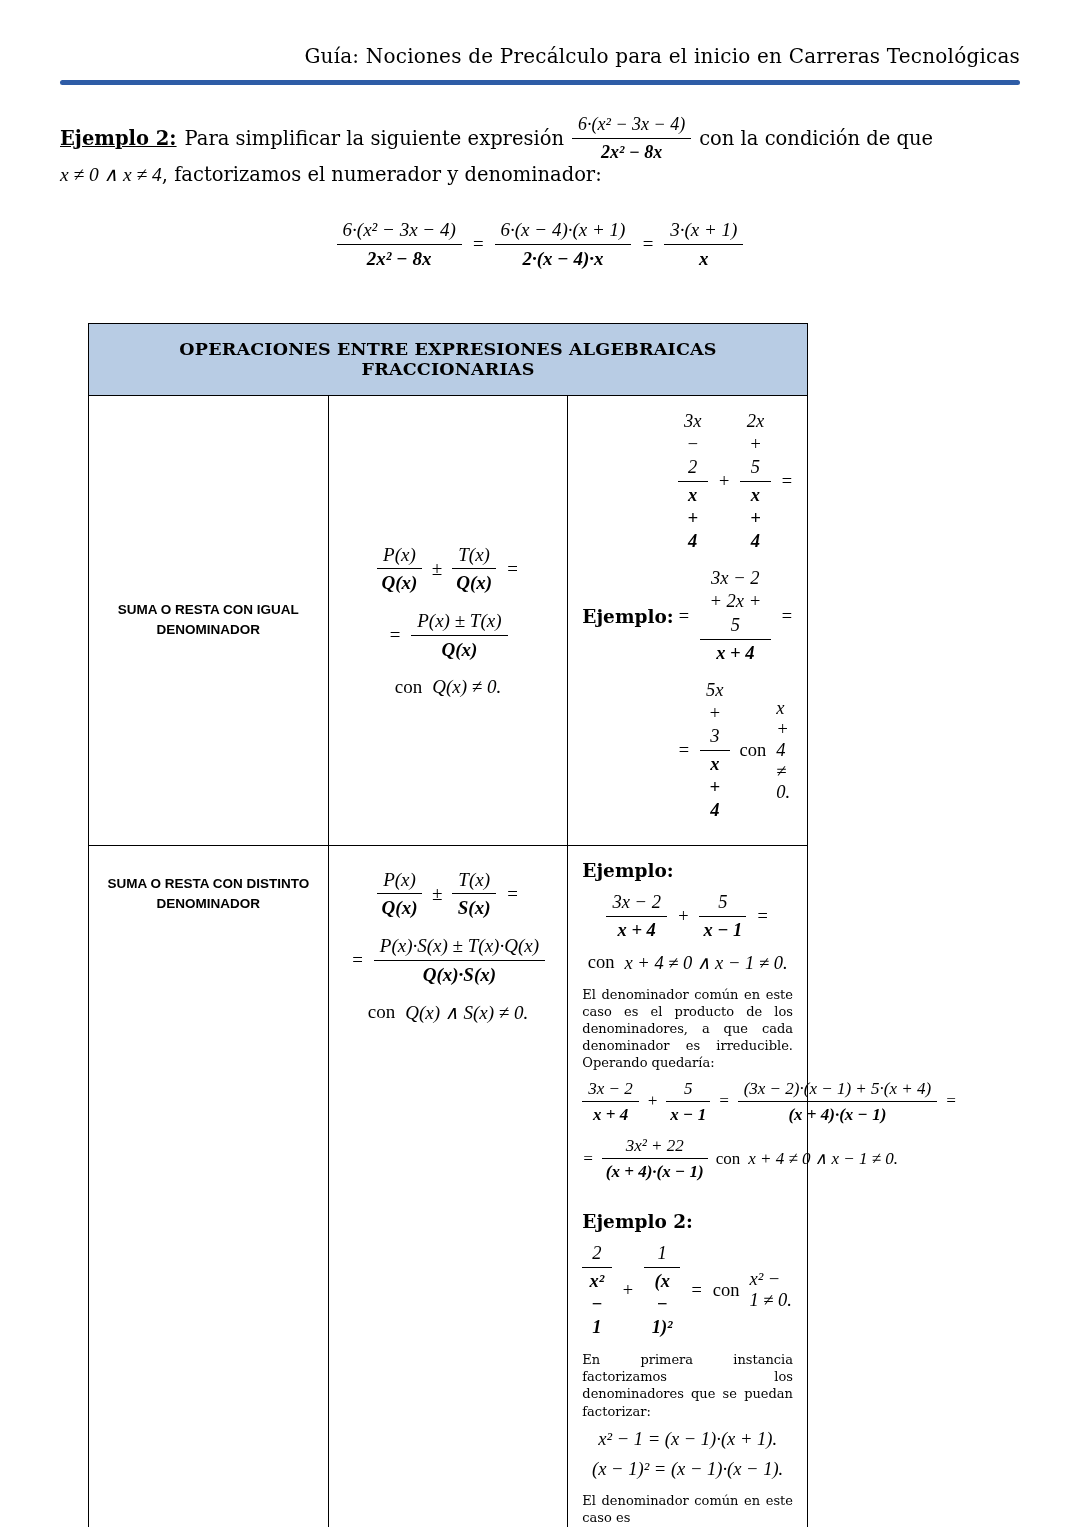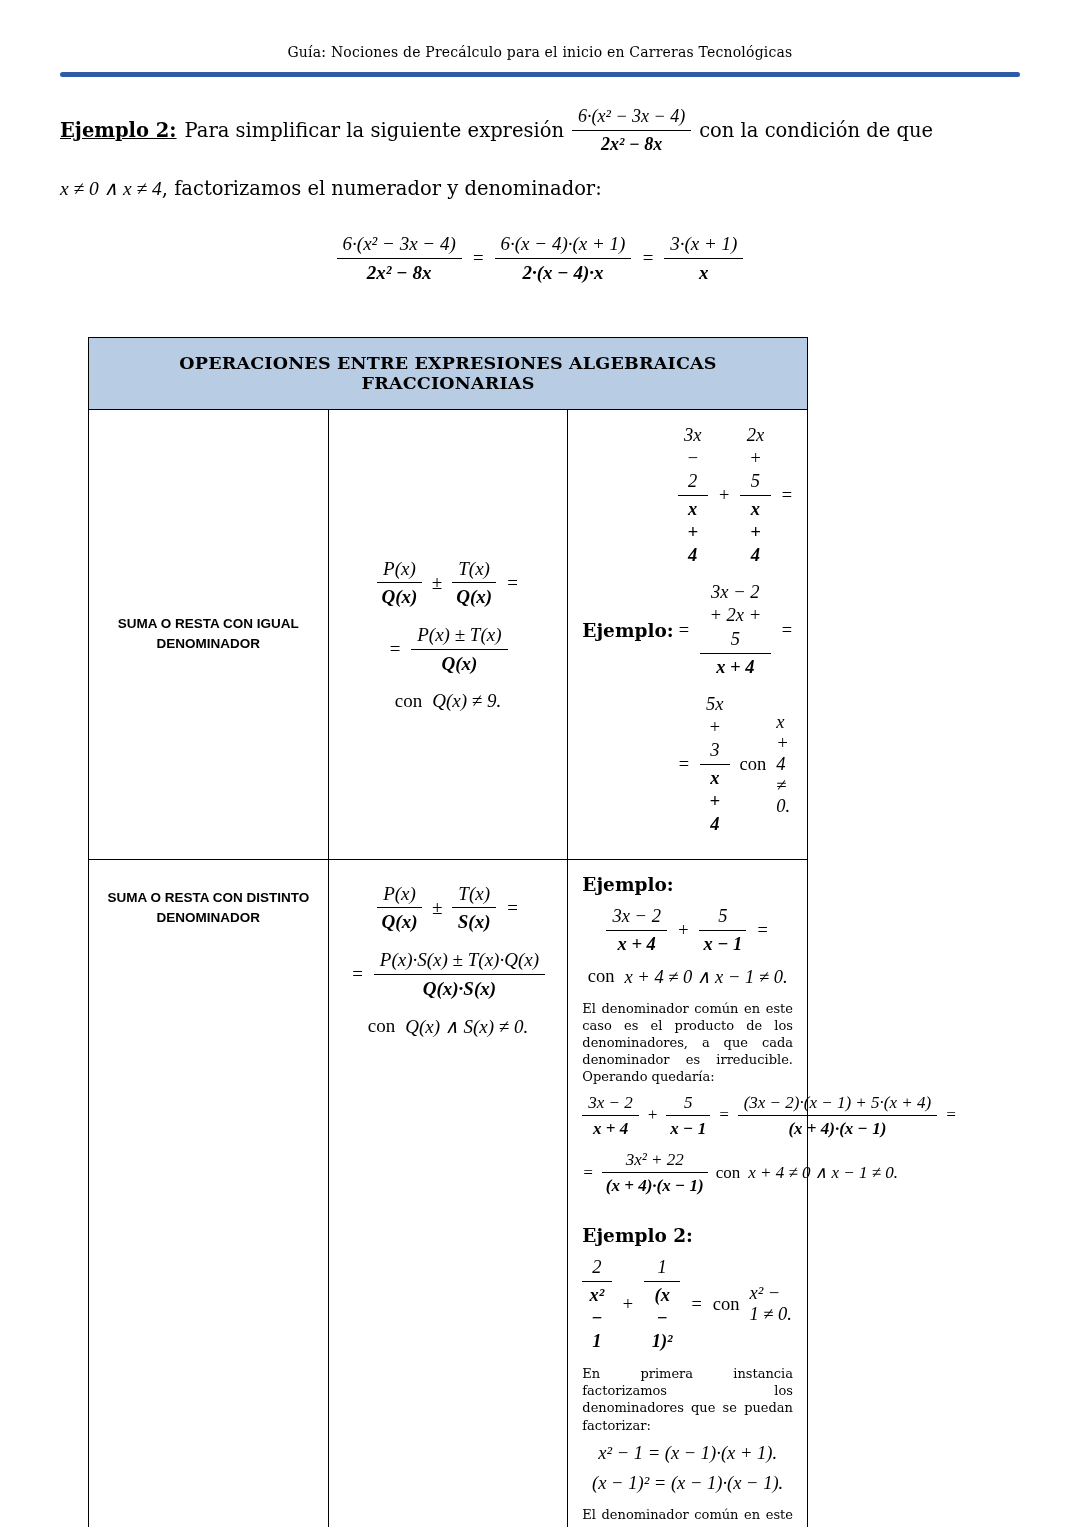"Guía: Nociones de Precálculo para" .header-title { font-size: 14px -> 20px; text-align: center -> right }
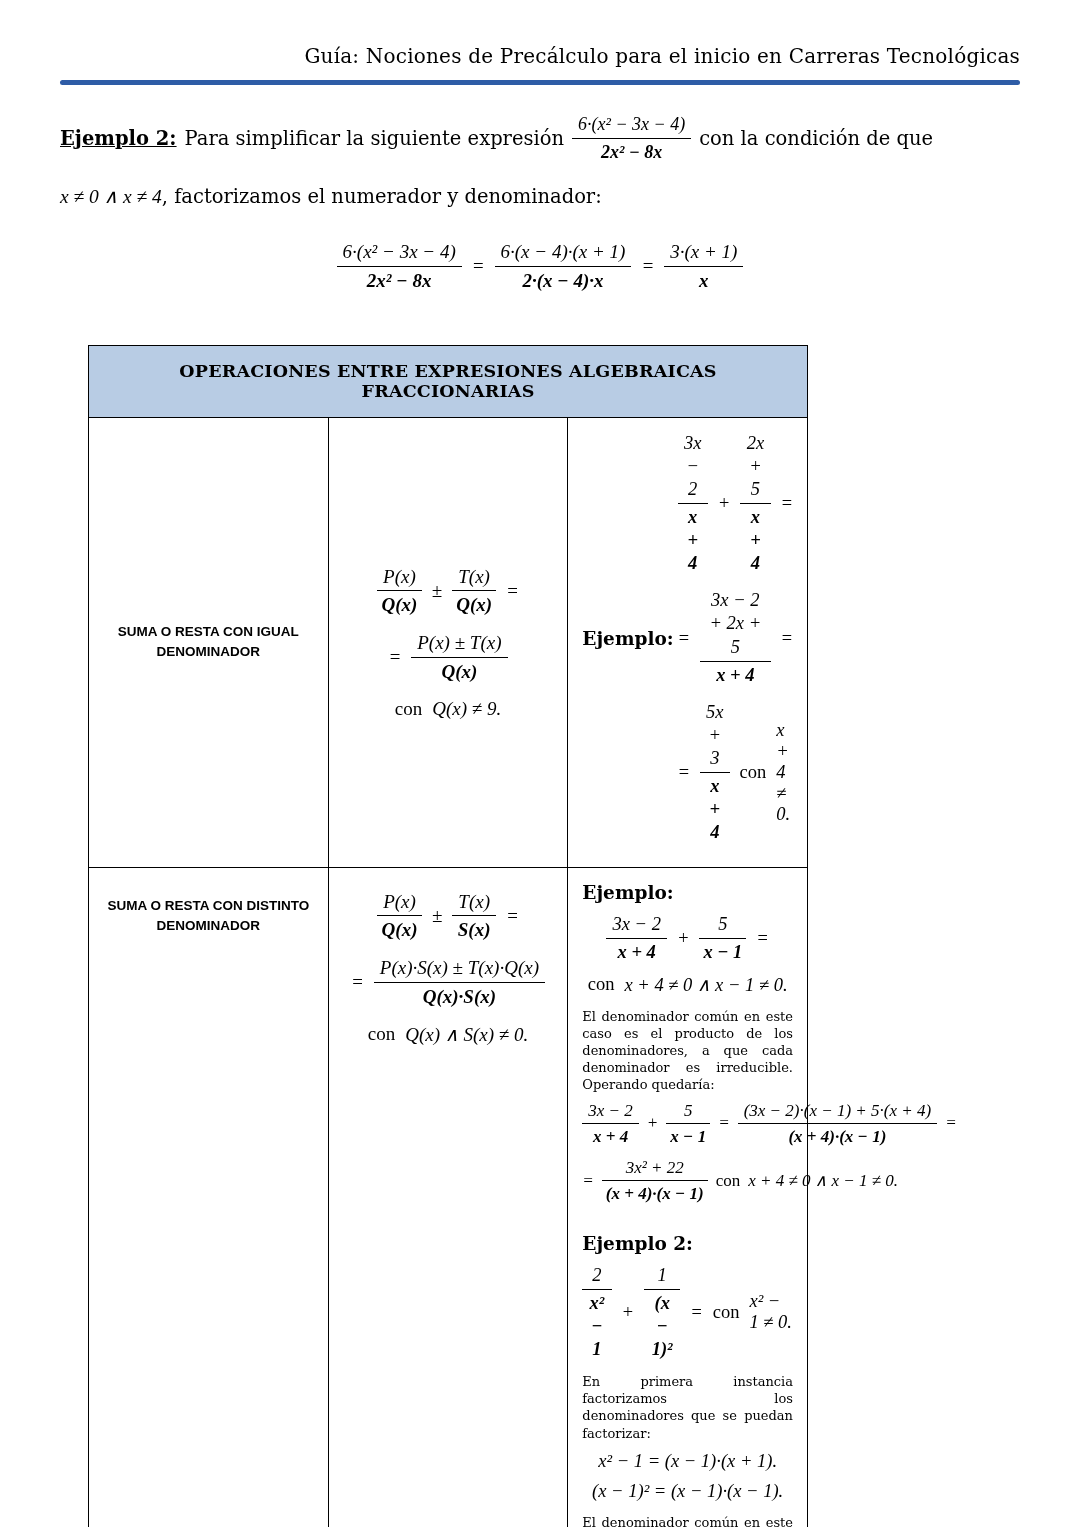"x ≠ 0 ∧ x" .intro-line2 { margin-top: 22px -> 0 }
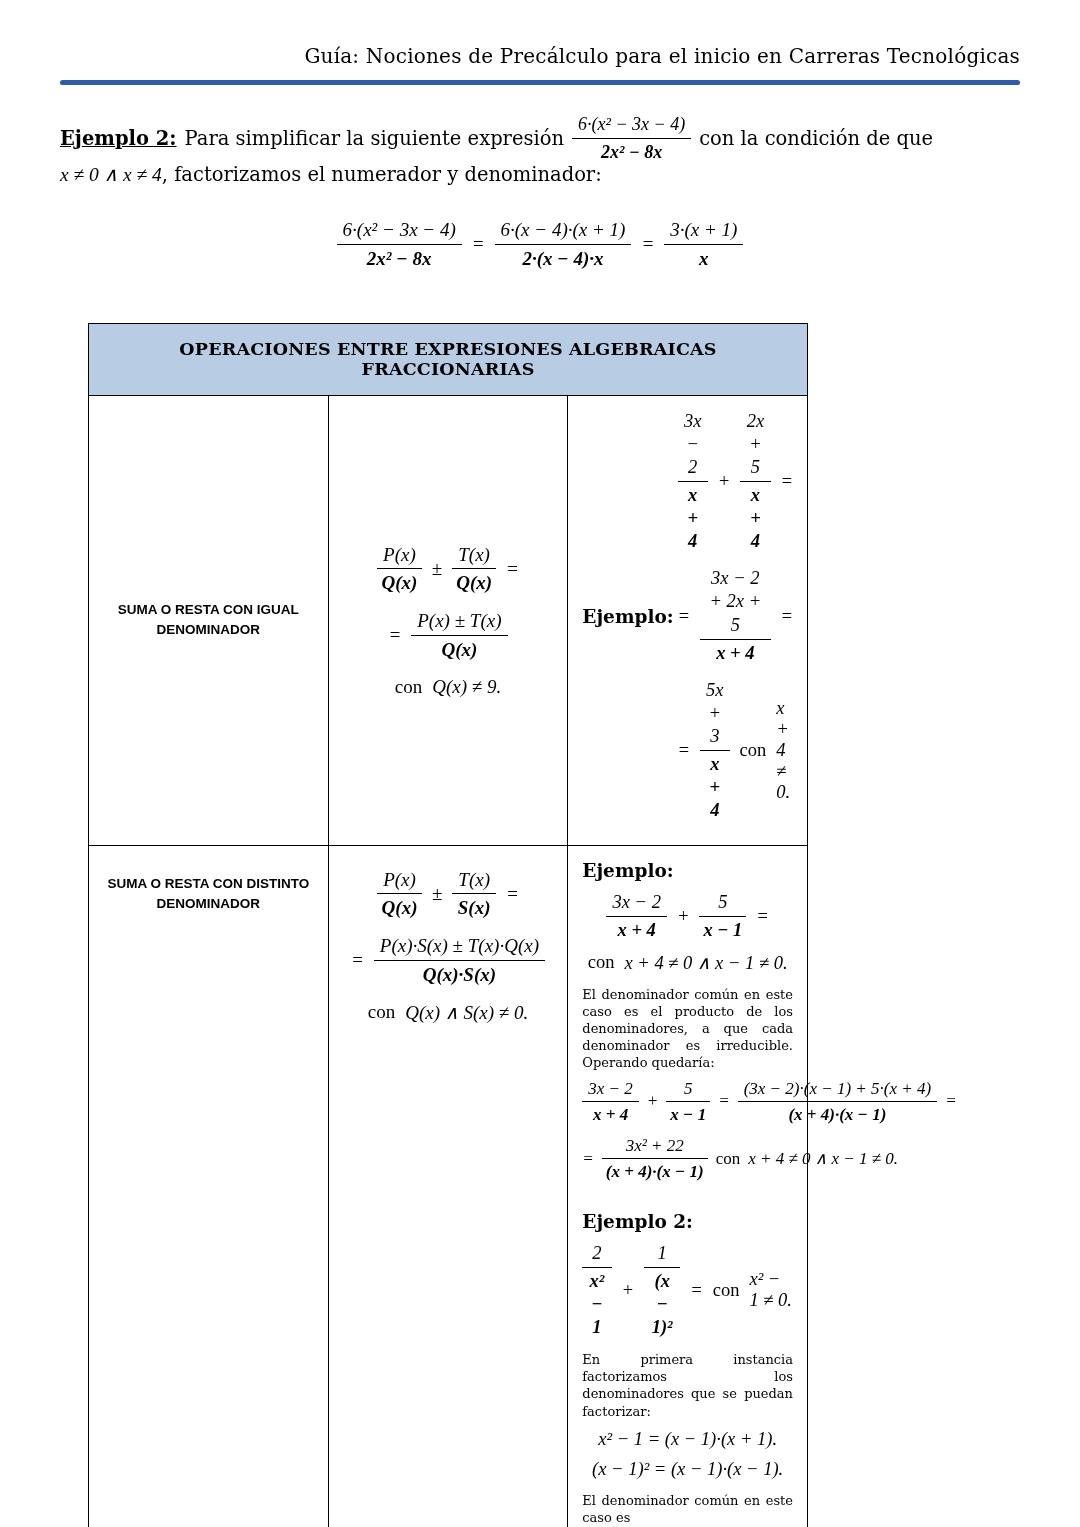"Q(x) ≠ 9." span.math { text: 9 -> 0 }
